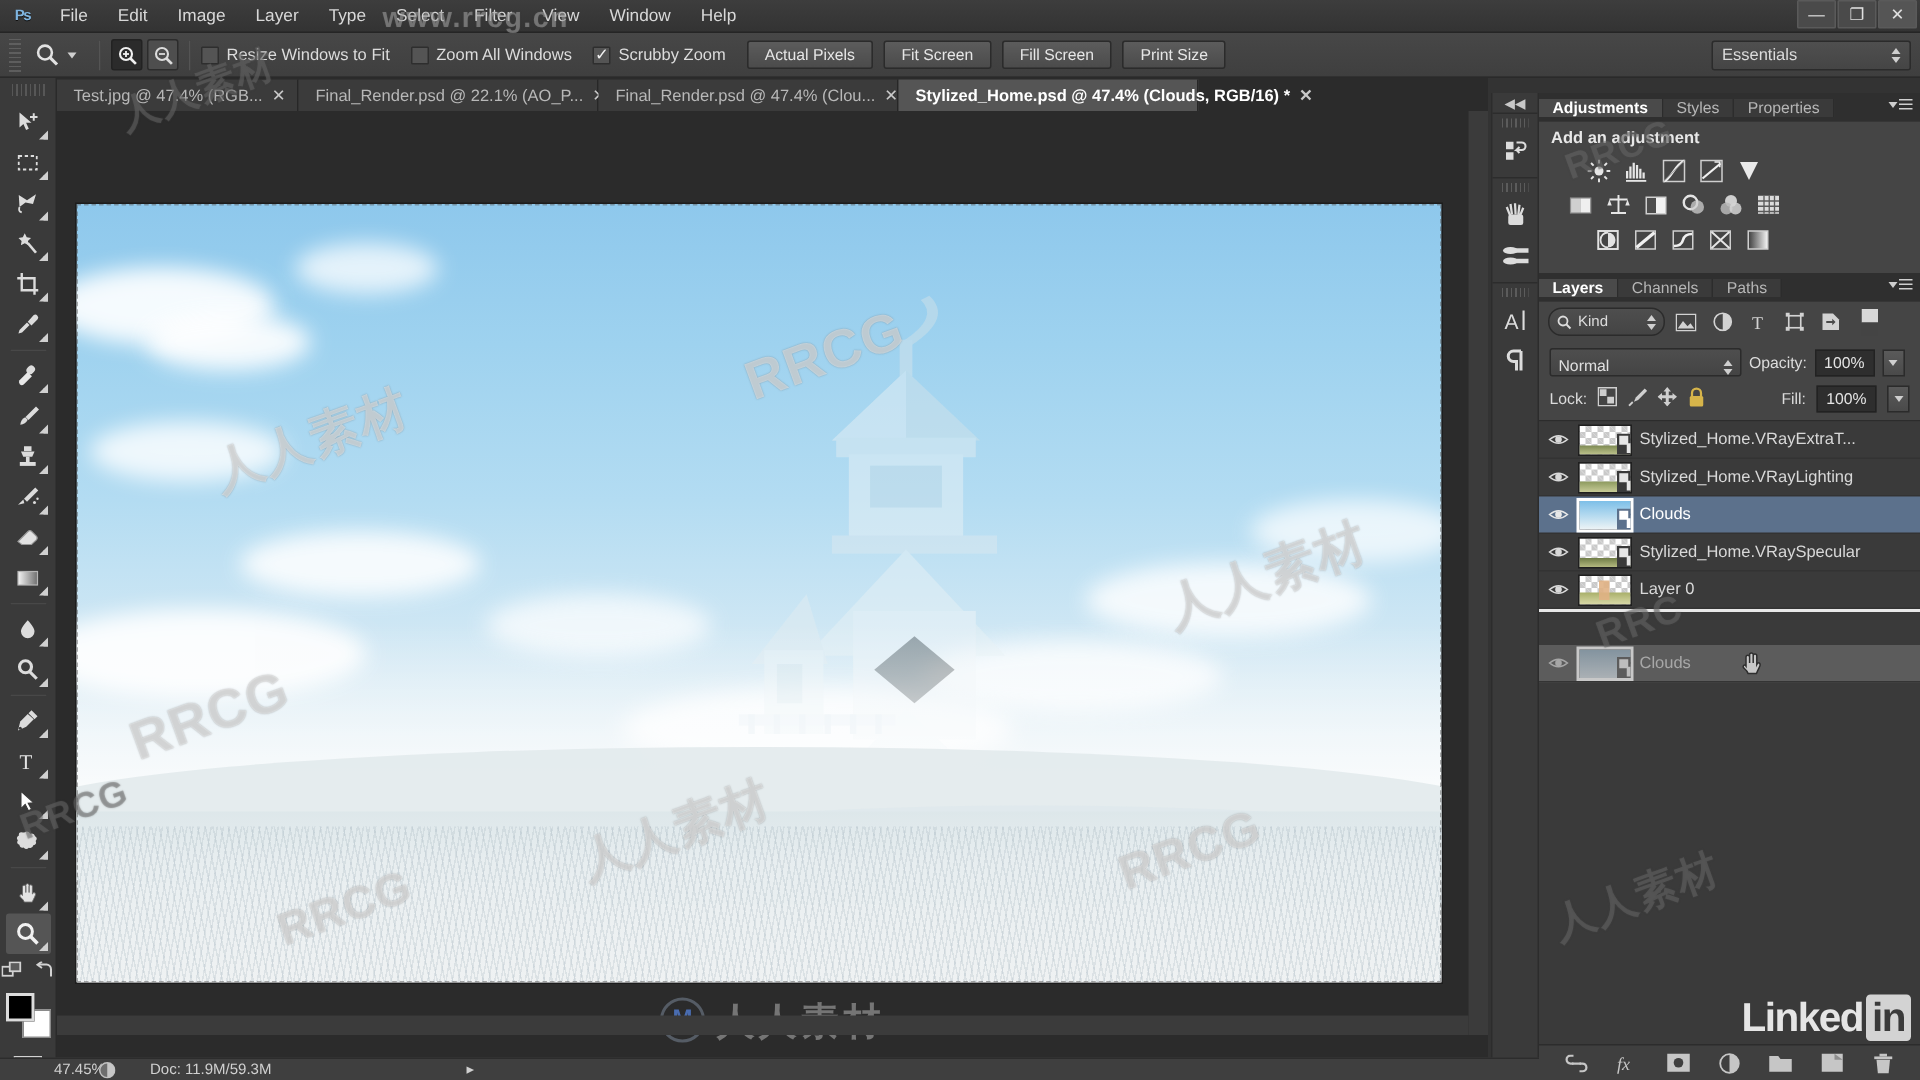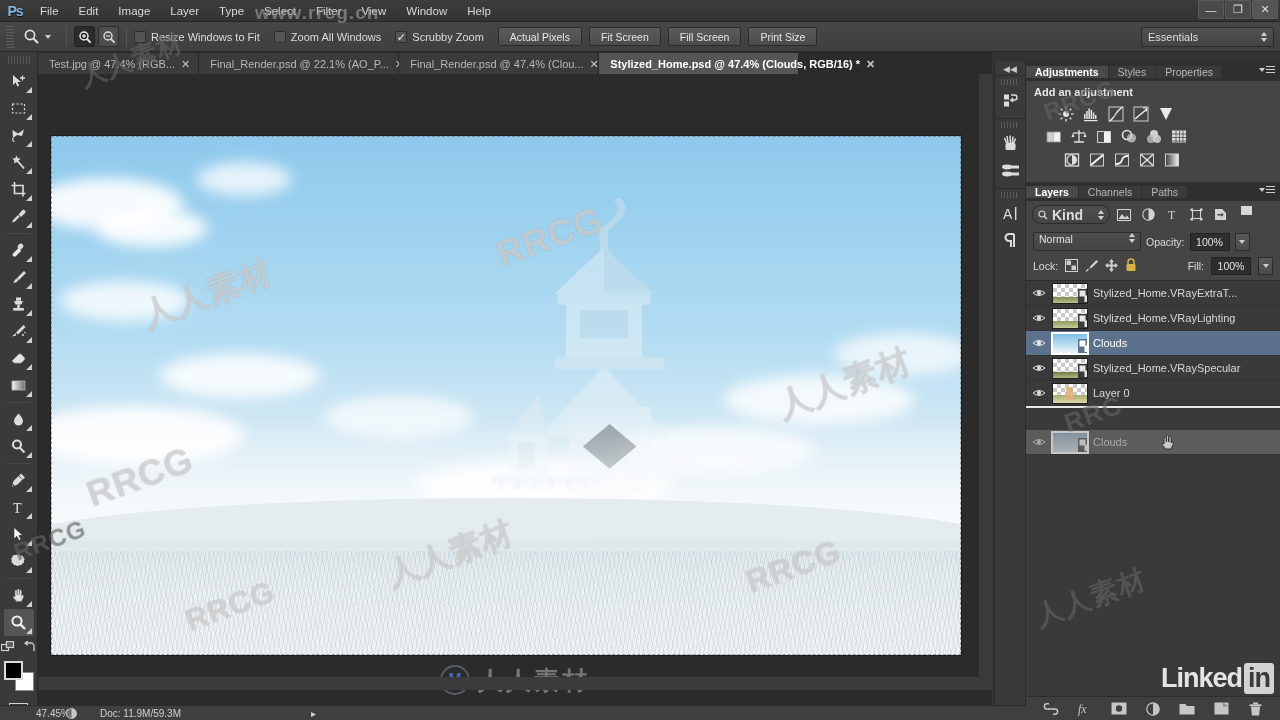"Ps" .ps-logo { font-size: 14px -> 10px }
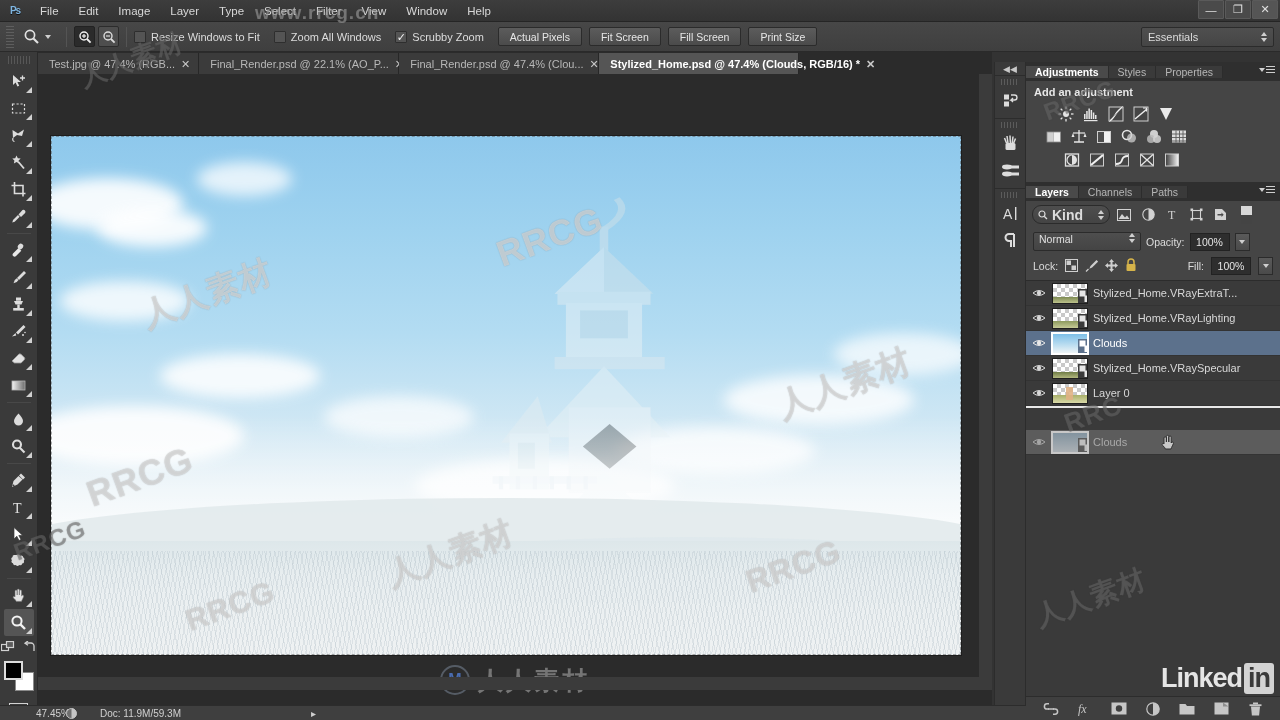"Kind" .kind-sel { font-size: 14px -> 10px; font-weight: bold -> none }
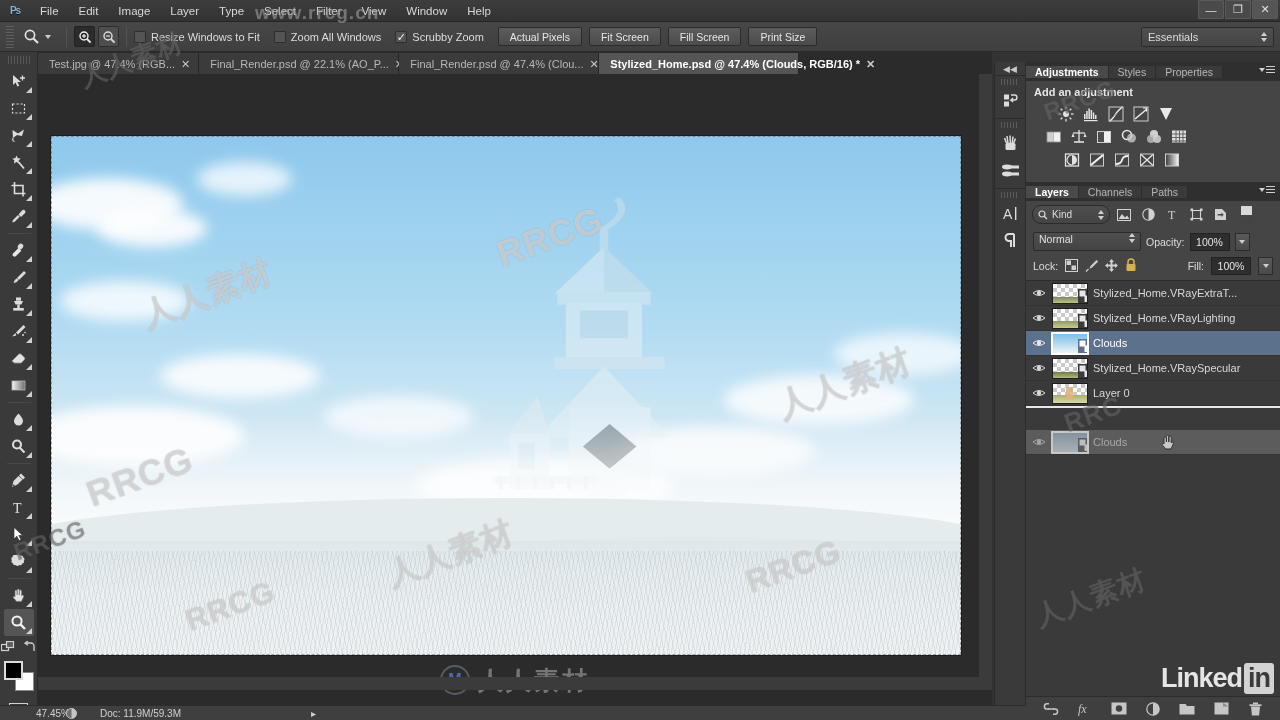"Normal" .blend-sel { align-items: flex-start -> flex-end; width: 108px -> 128px }
